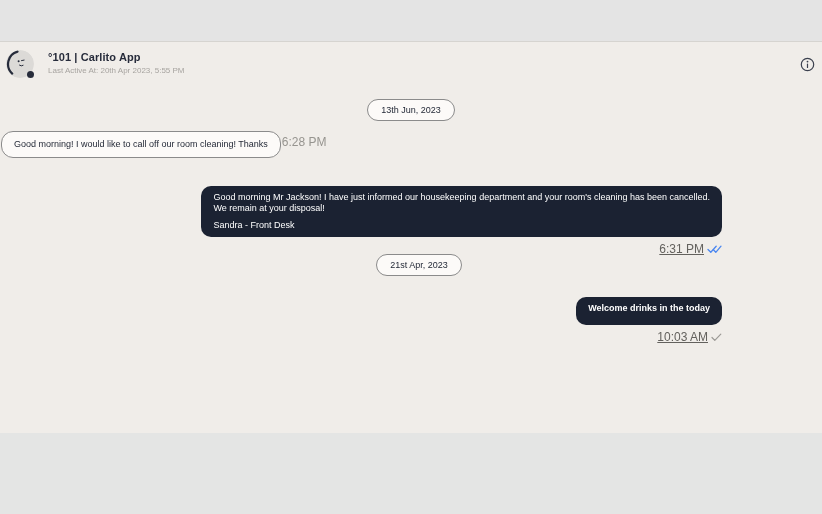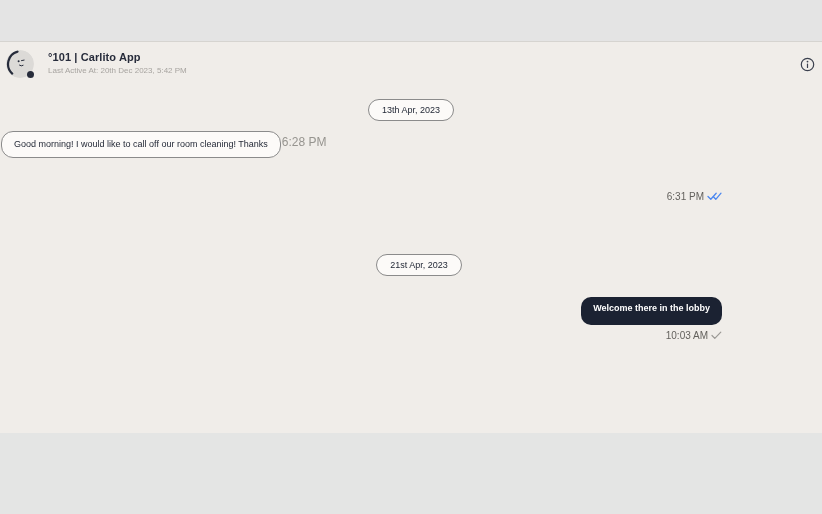"Last Active At: 20th Dec" div.hdr-sub { text: Dec 2023, 5:42 -> Apr 2023, 5:55 }
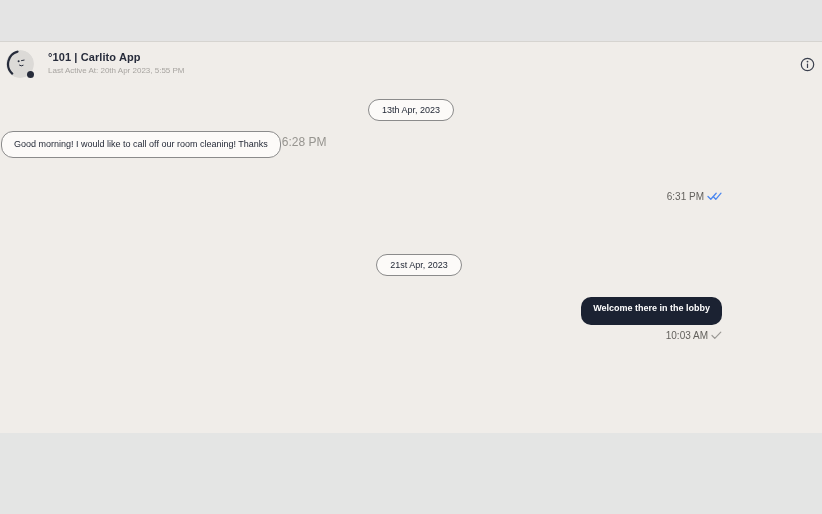"13th Apr, 2023" div.date-pill { text: Apr -> Jun }
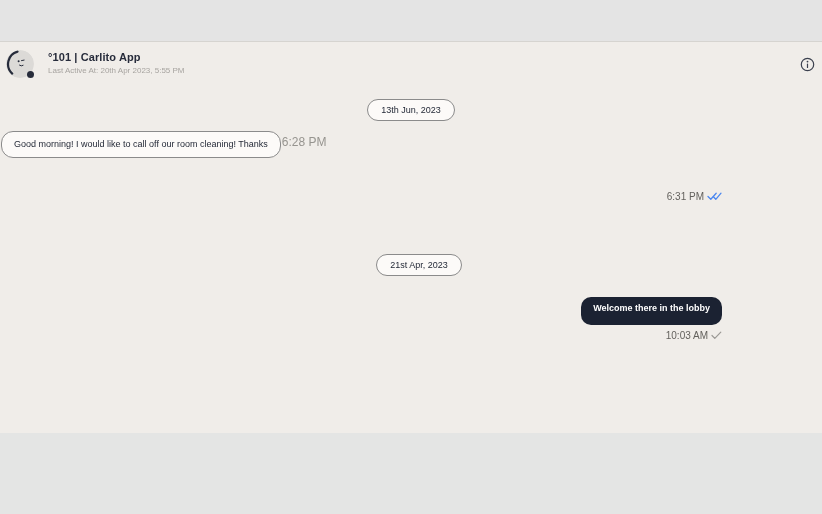"Good morning Mr Jackson! I" div.bubble-out { html: none -> <div> <div>Good morning Mr Jackson! I have just informed our housekeeping department and your room's cleaning has been cancelled. We remain at your disposal!</div> <div>Sandra - Front Desk</div> </div> }
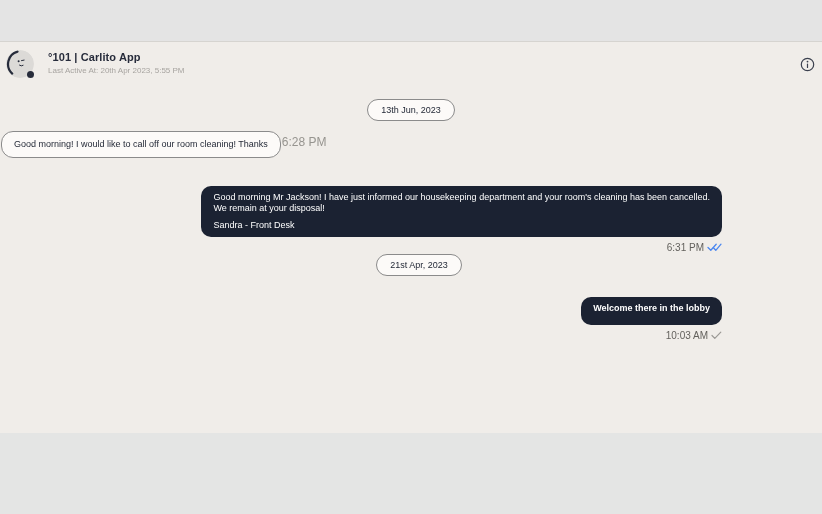"6:31 PM" .time-out { font-size: 10px -> 12px; text-decoration: none -> underline }
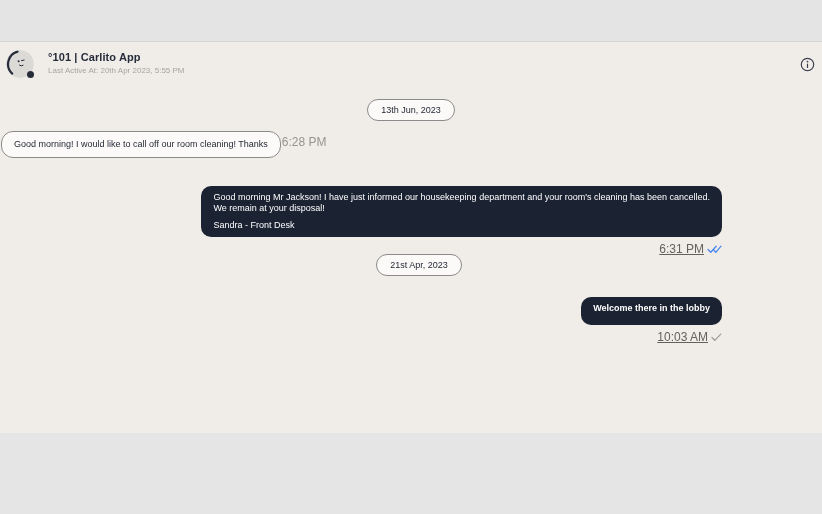"Welcome there in the lobby" div.title { text: there in the lobby -> drinks in the today }
